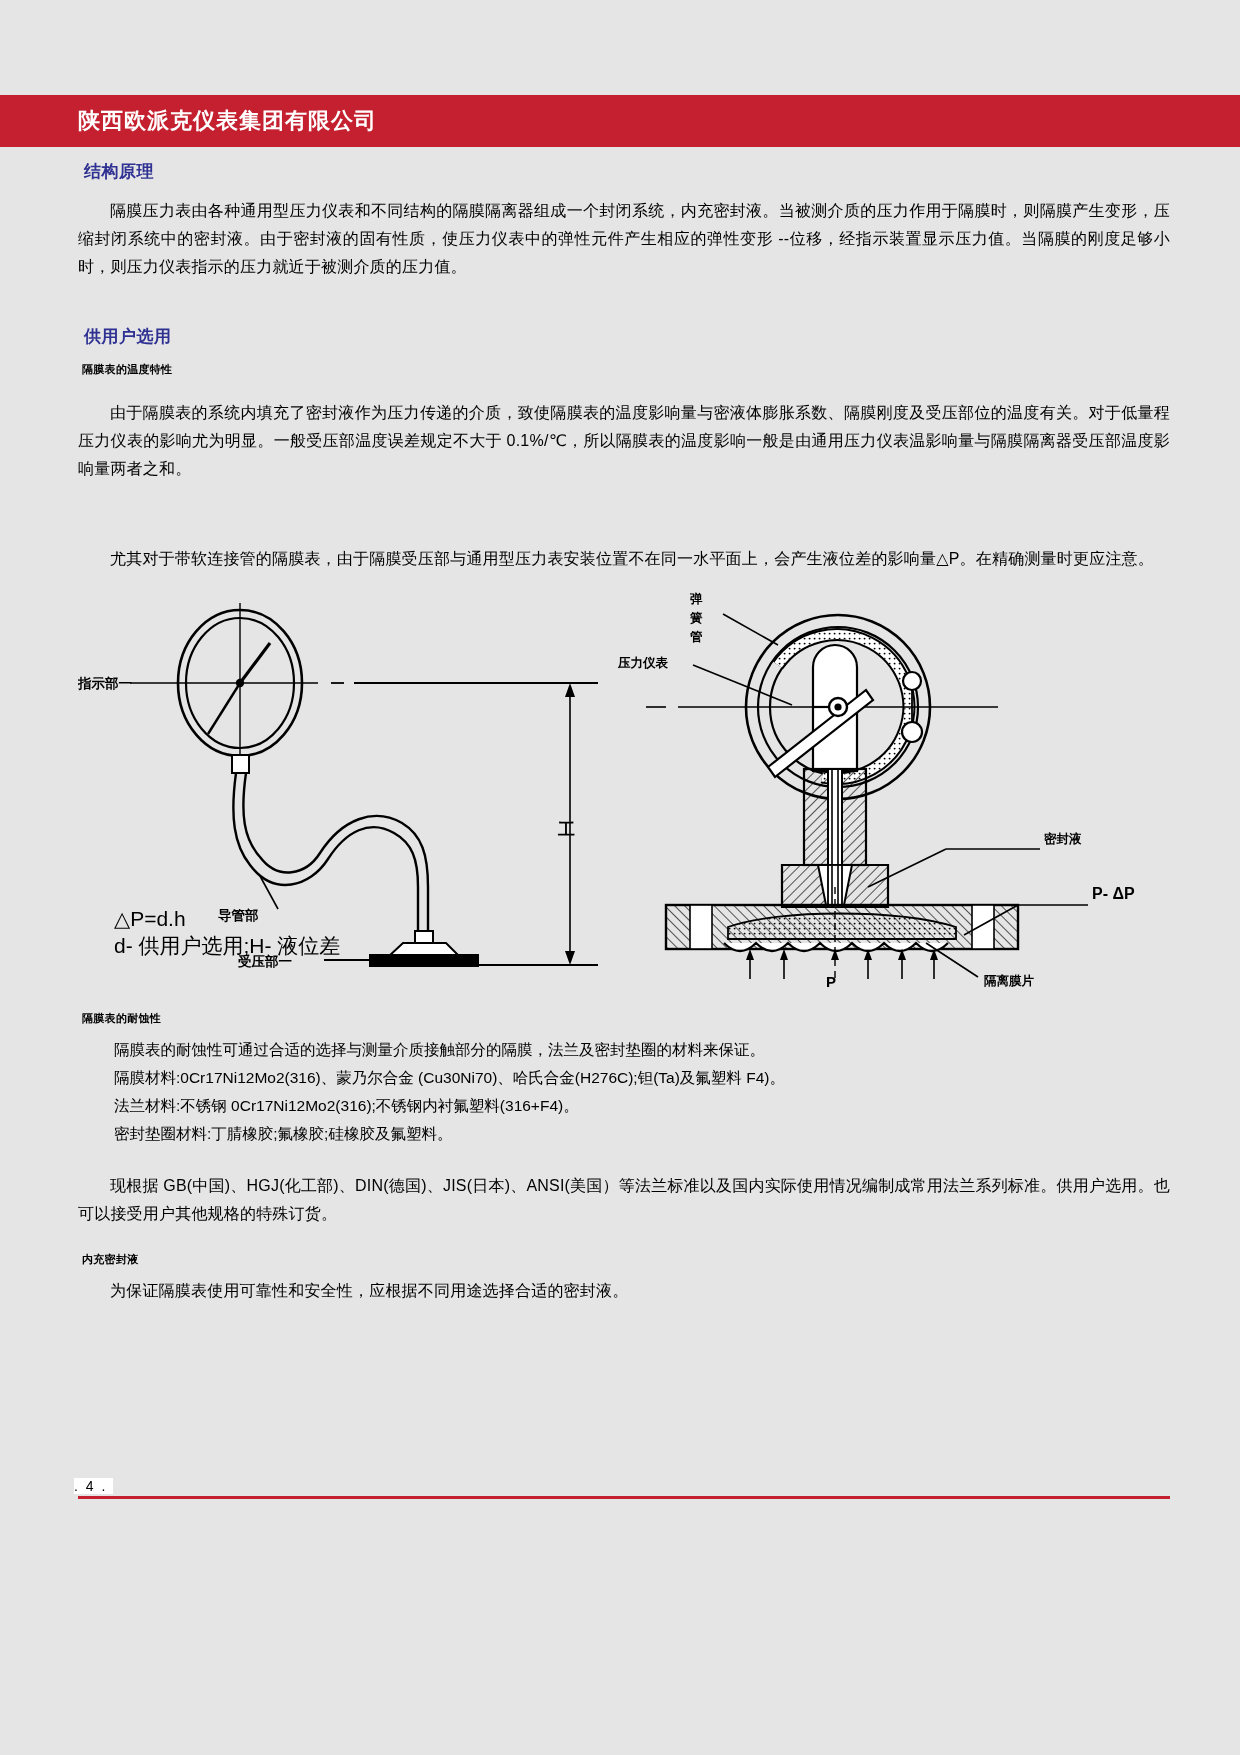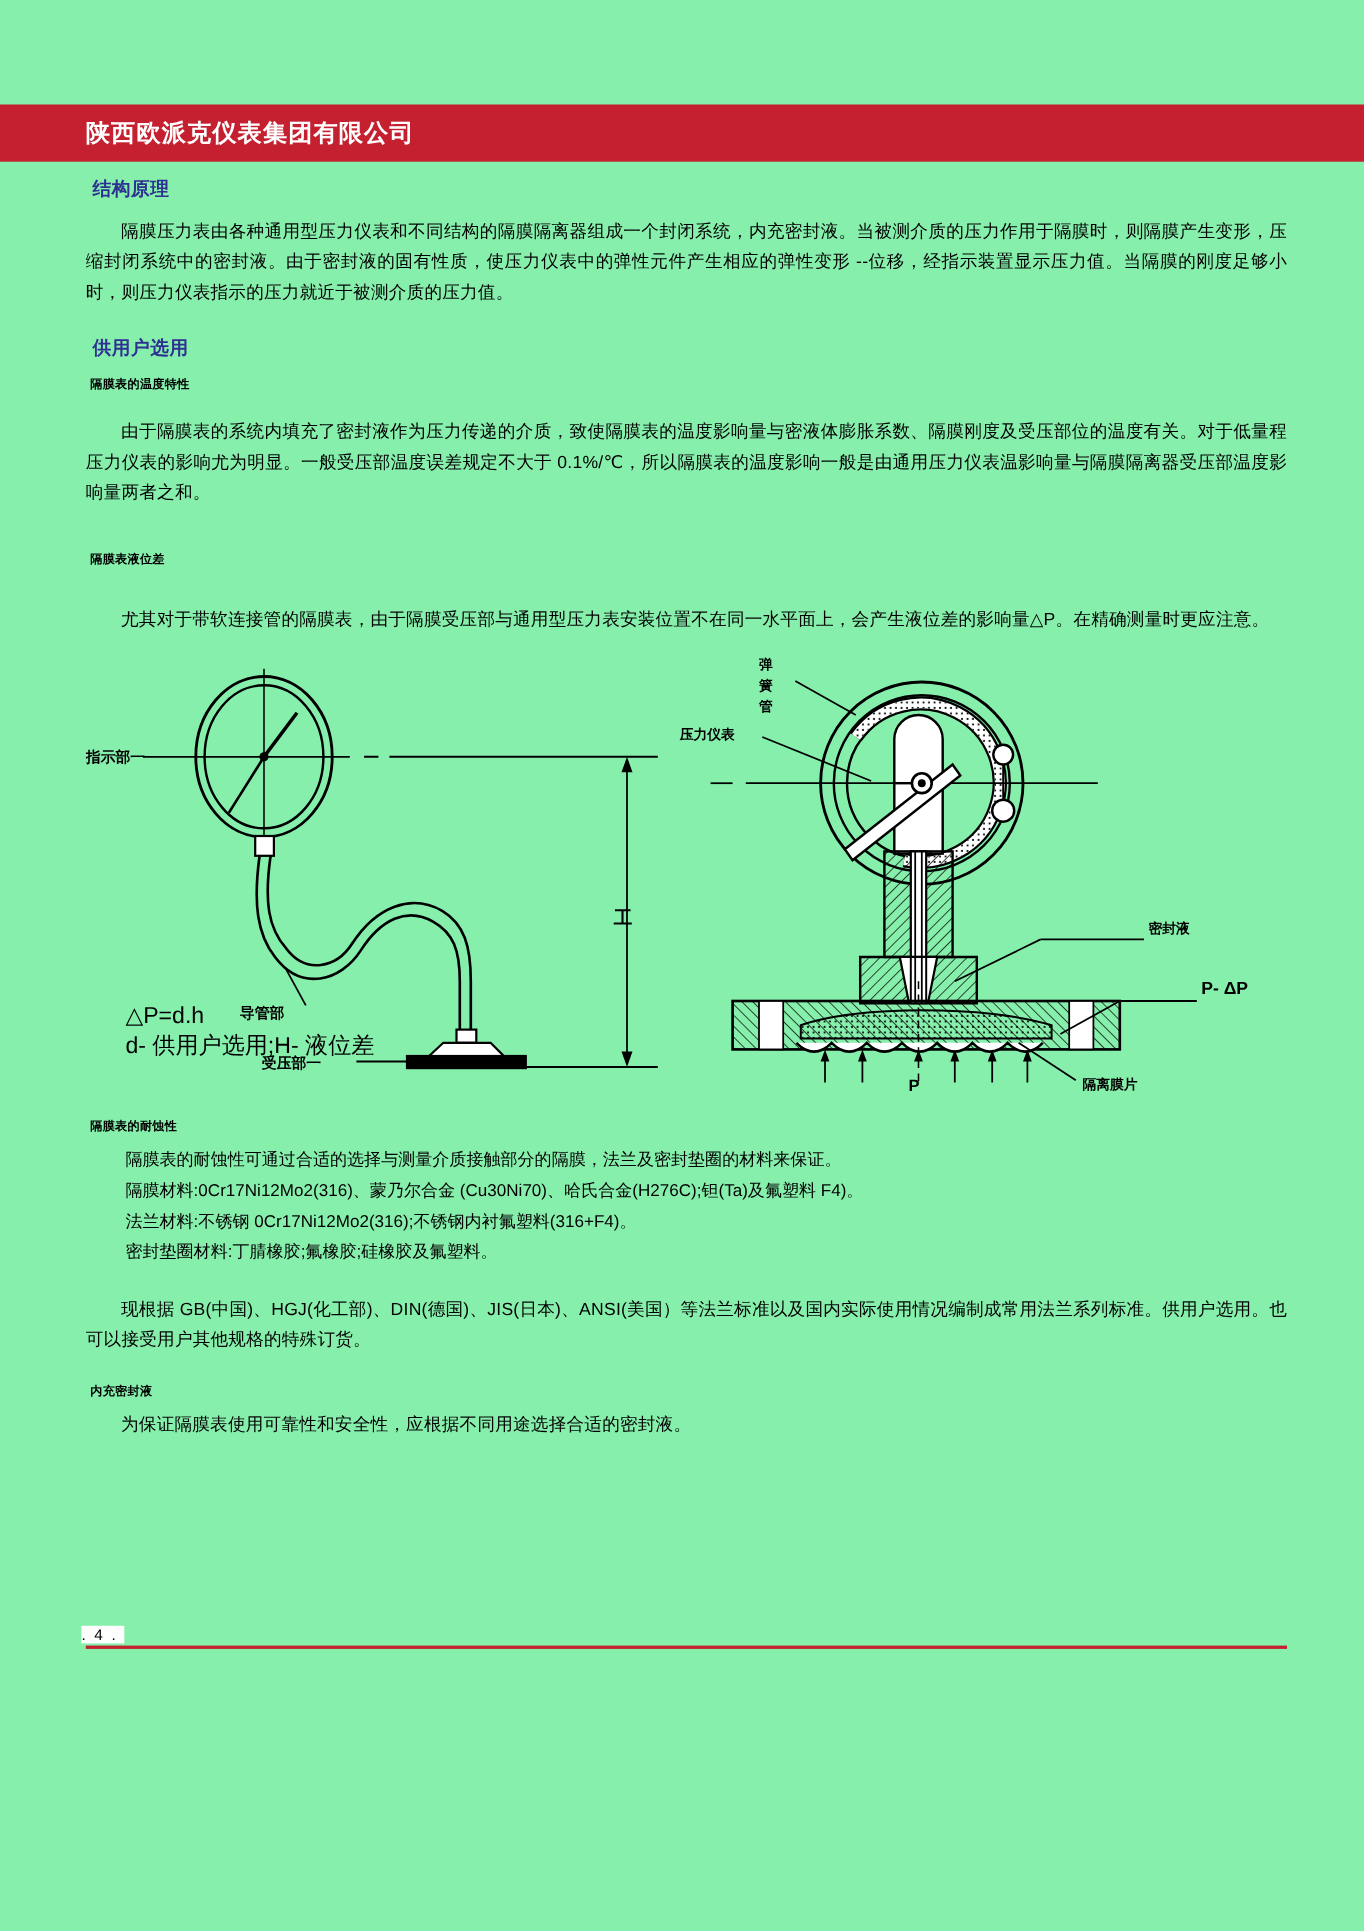"陕西欧派克仪表集团有限公司" .page { background: #86efac -> #e5e5e5 }
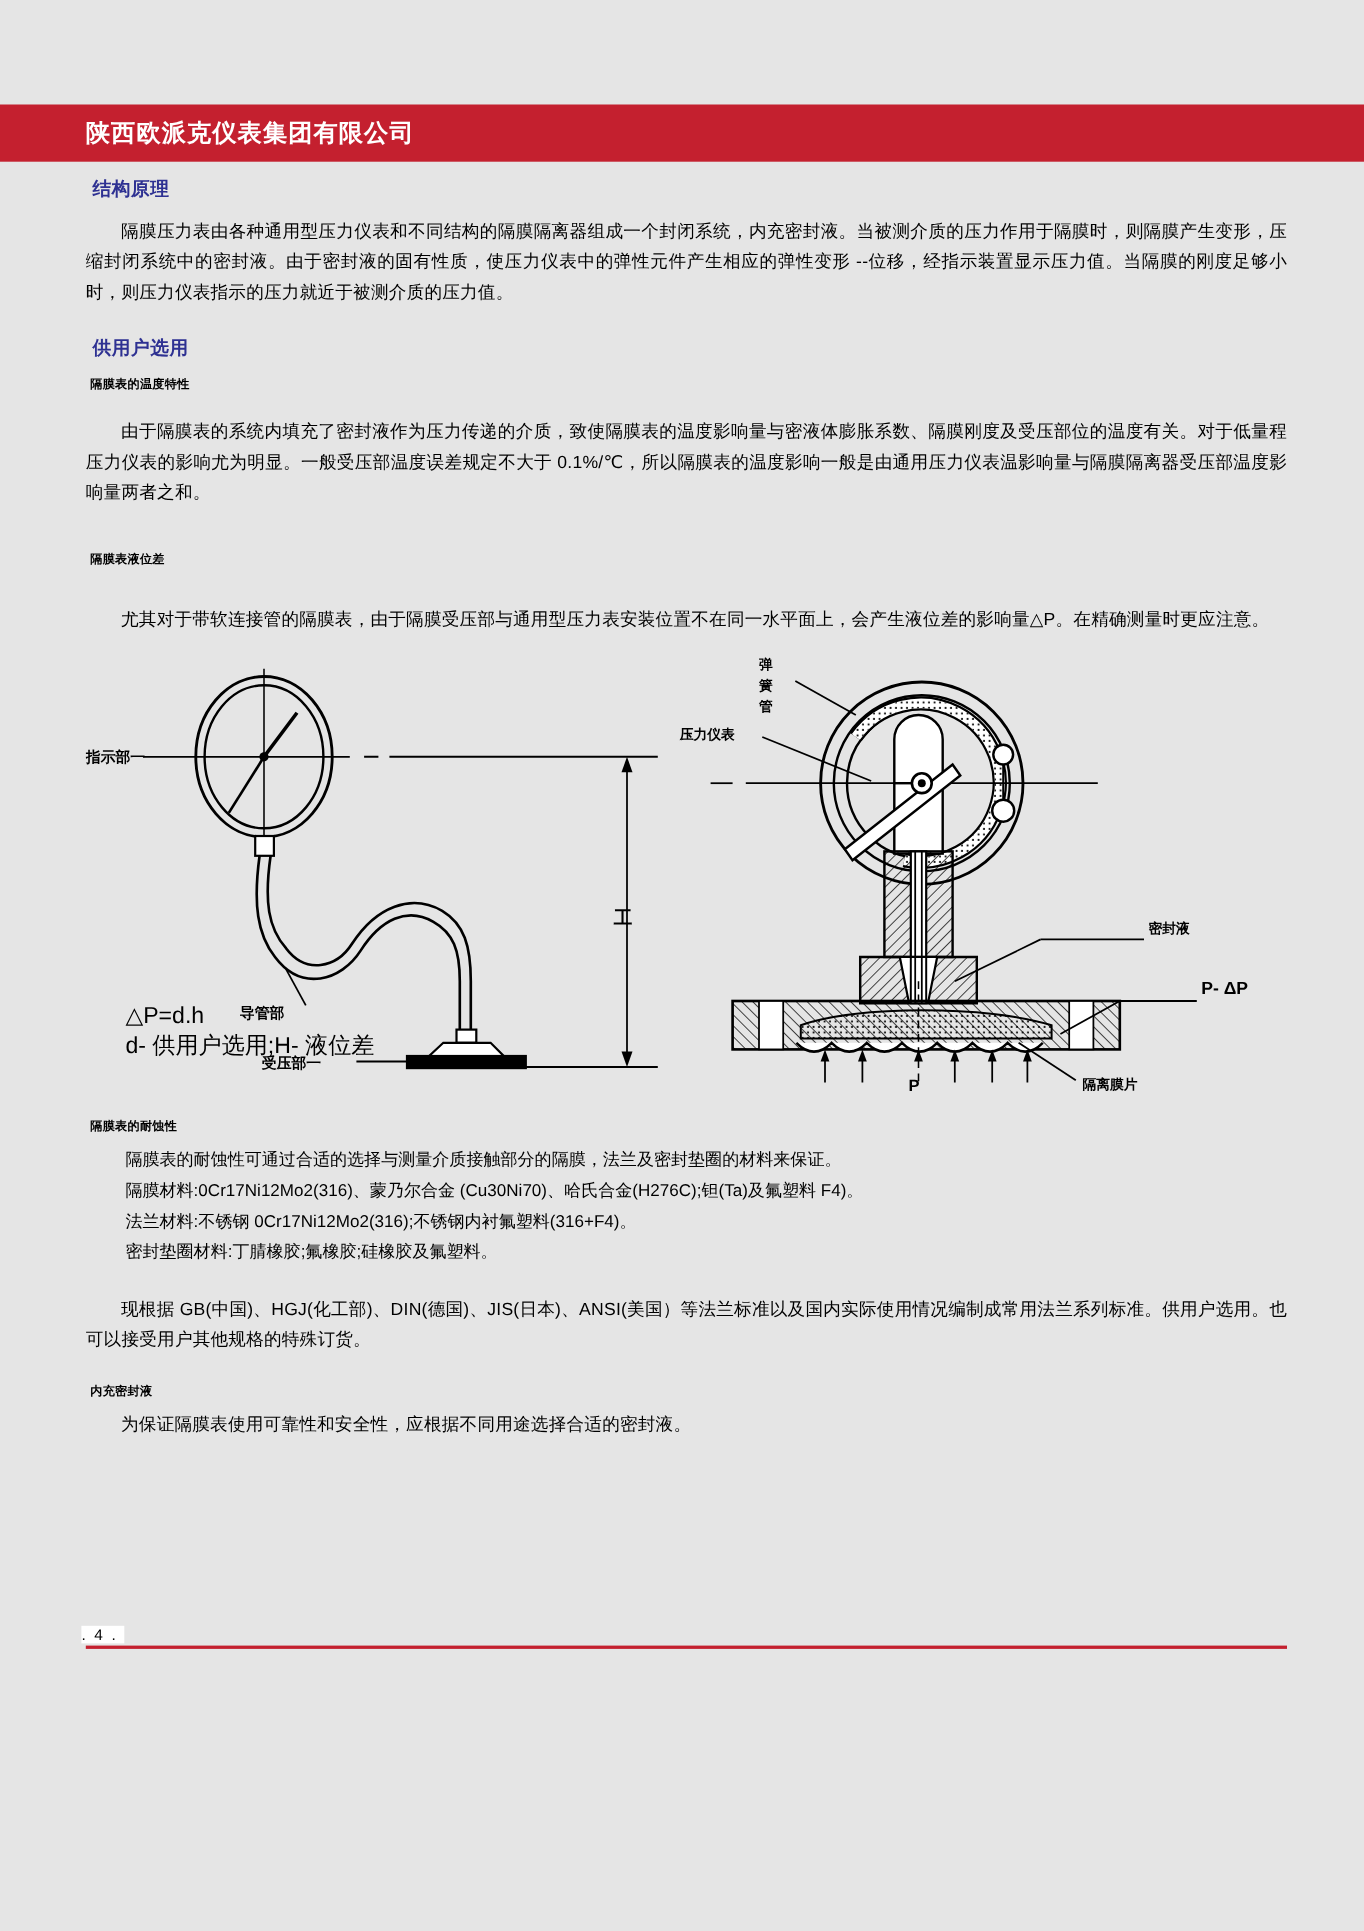"结构原理" .blk { margin-bottom: 12px -> 32px }
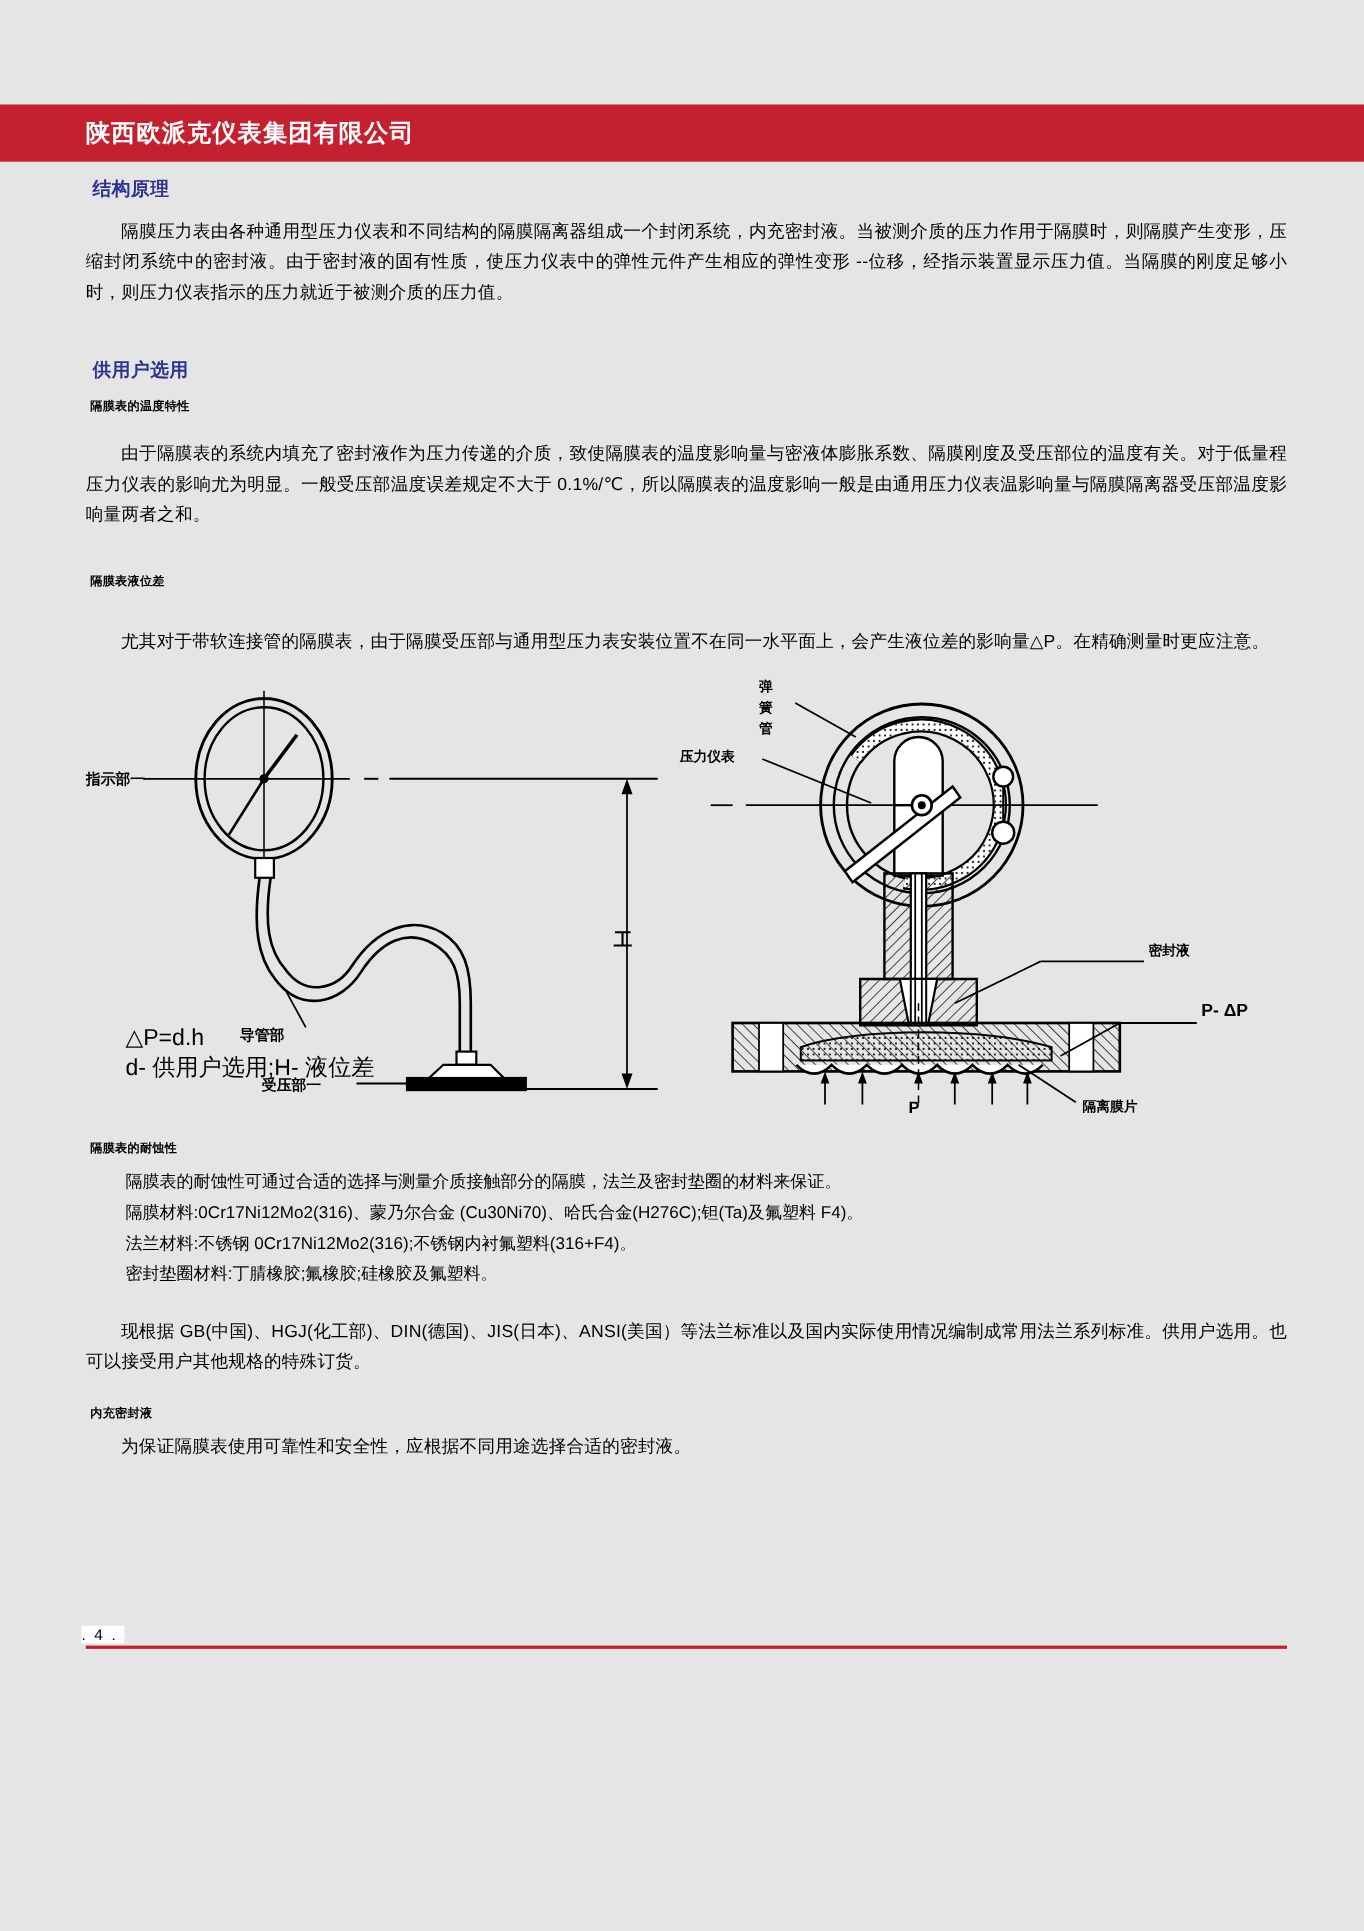"隔膜表液位差" h3.sub-title { html: <h3>隔膜表液位差</h3> -> none }
